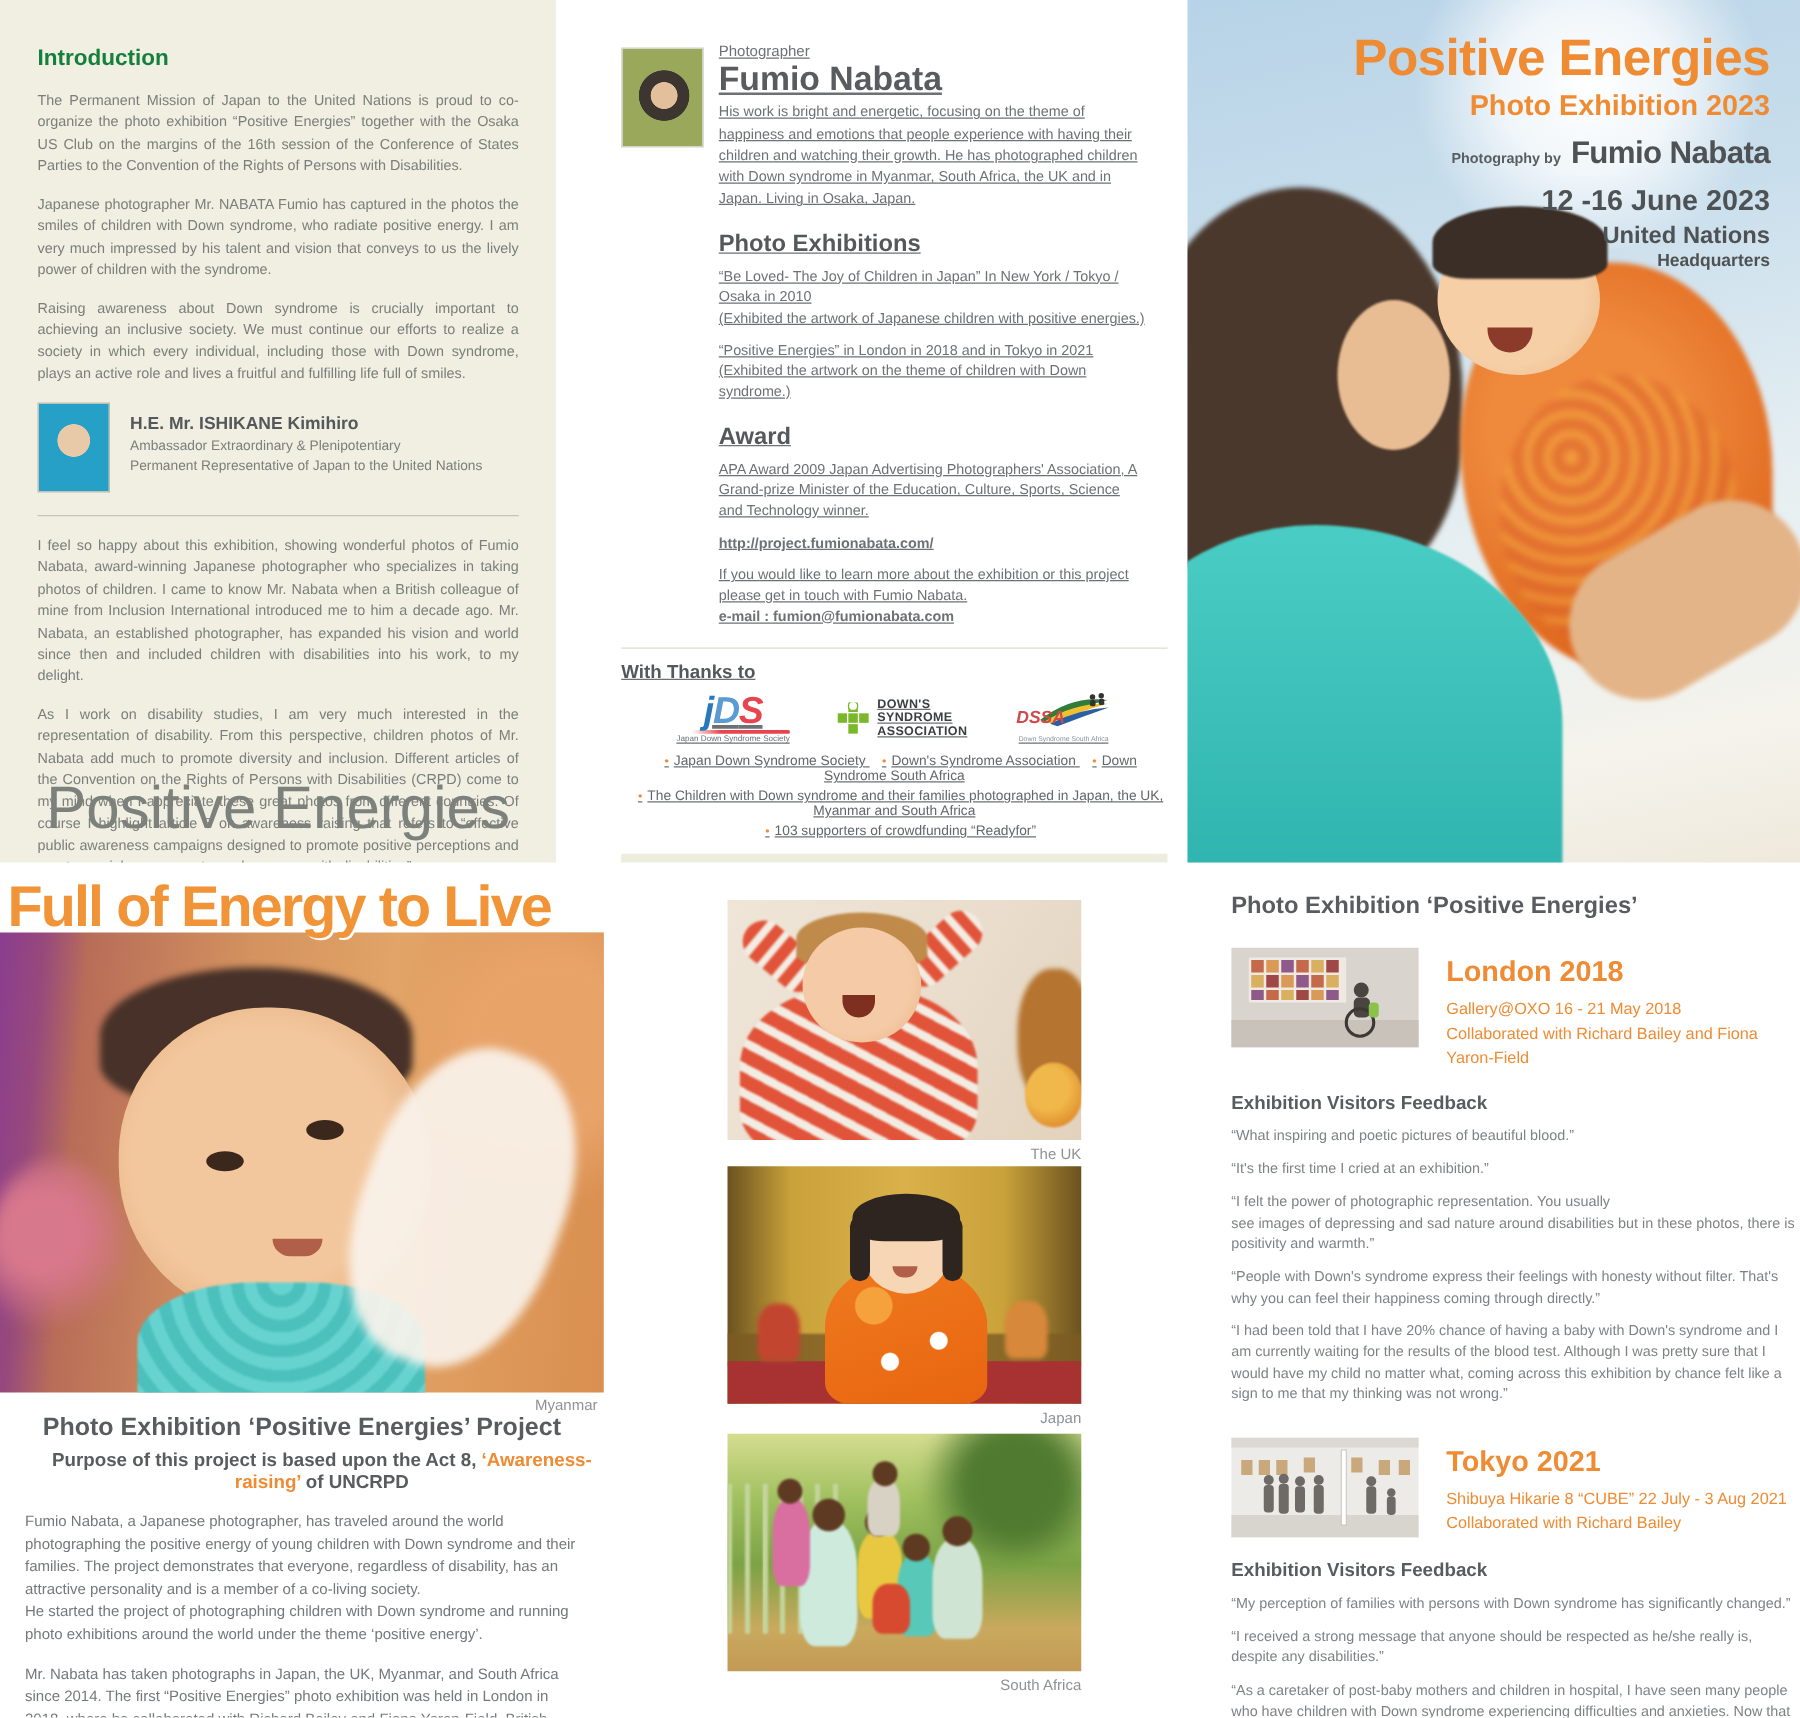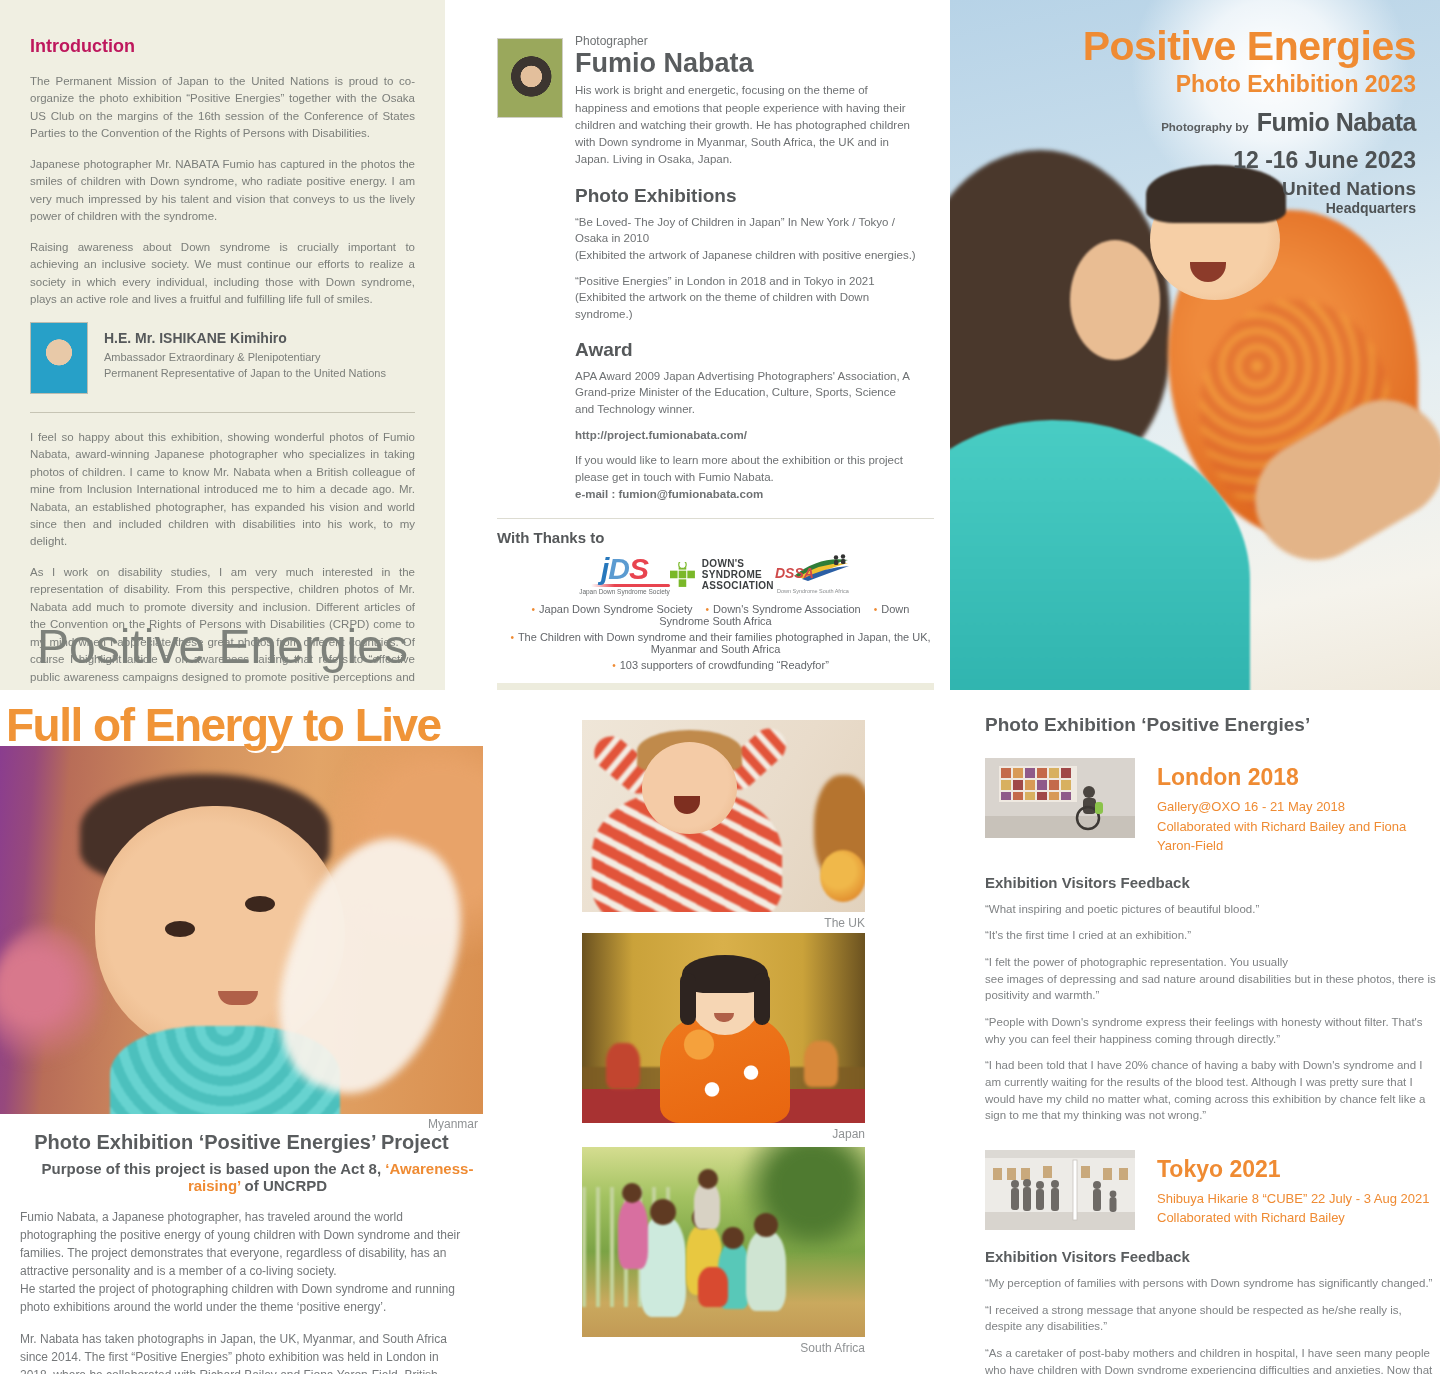"Introduction" .panel-left h2 { color: #be185d -> #15803d }
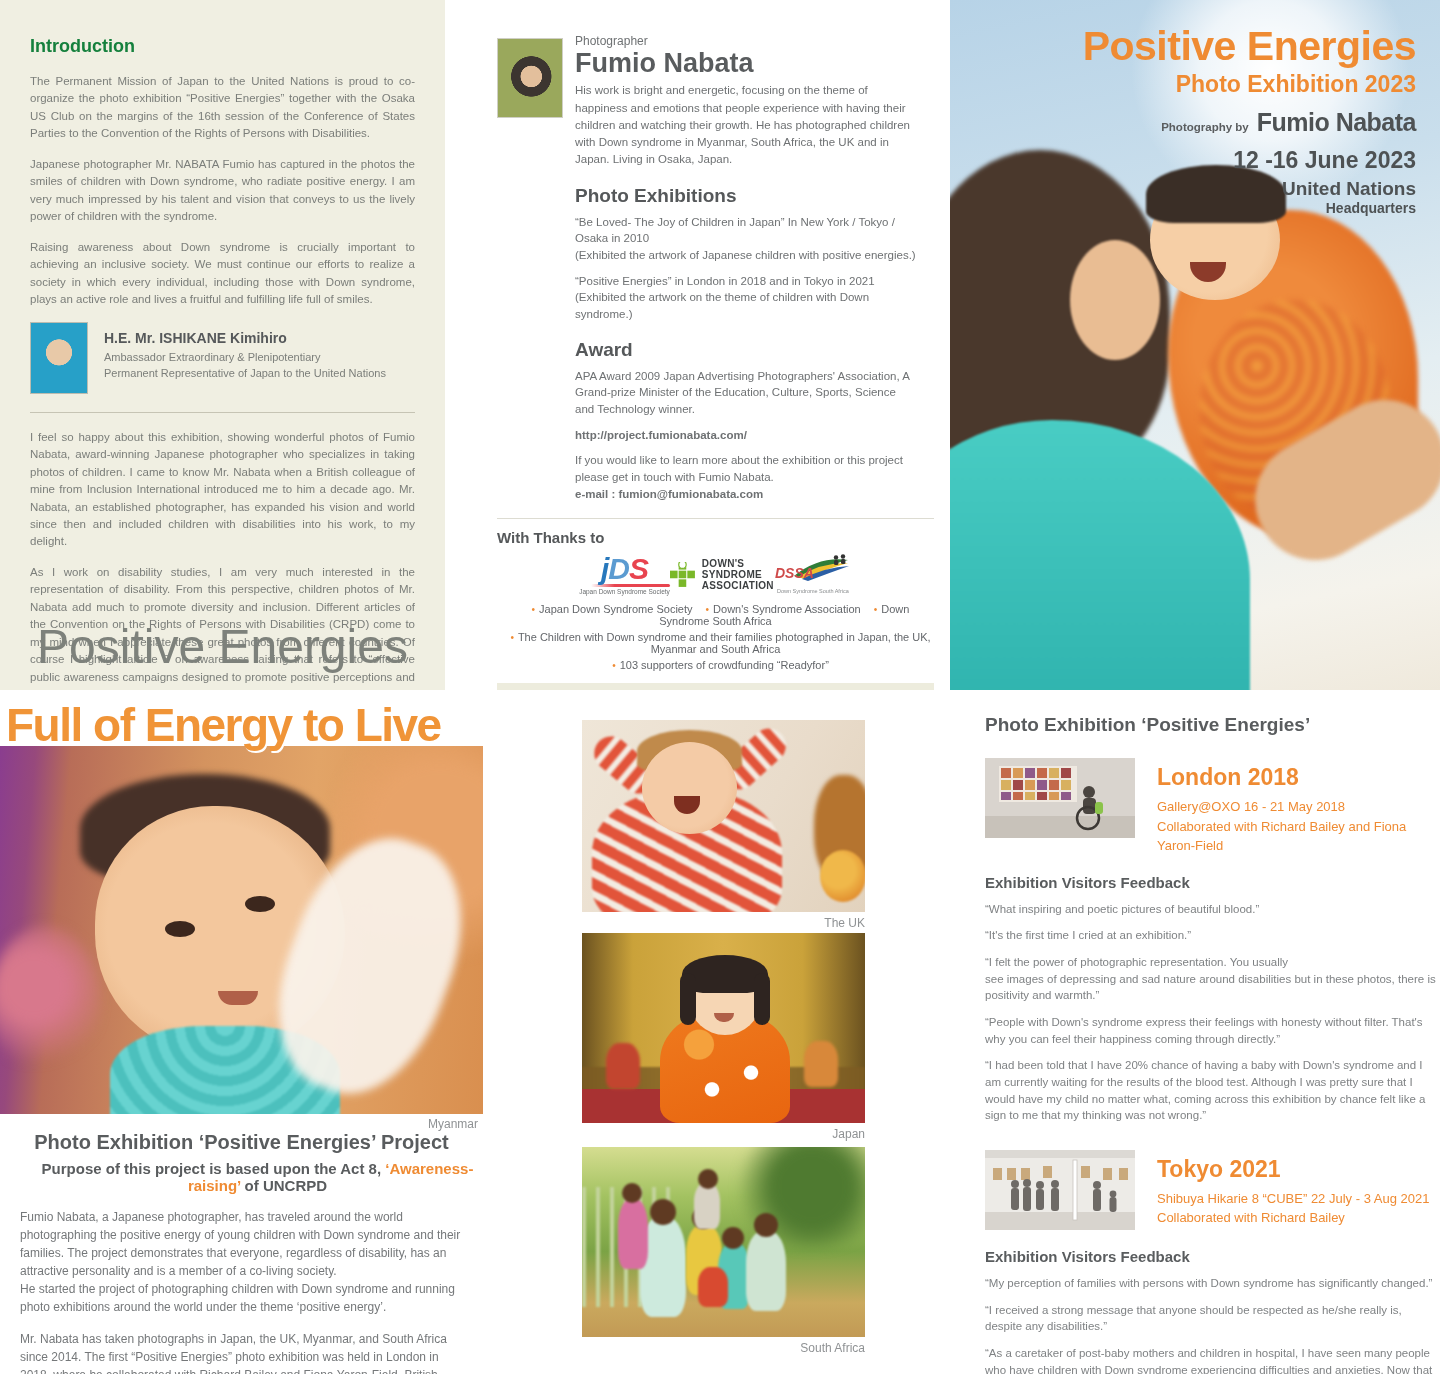"Photographer" .panel-mid { text-decoration: none -> underline }
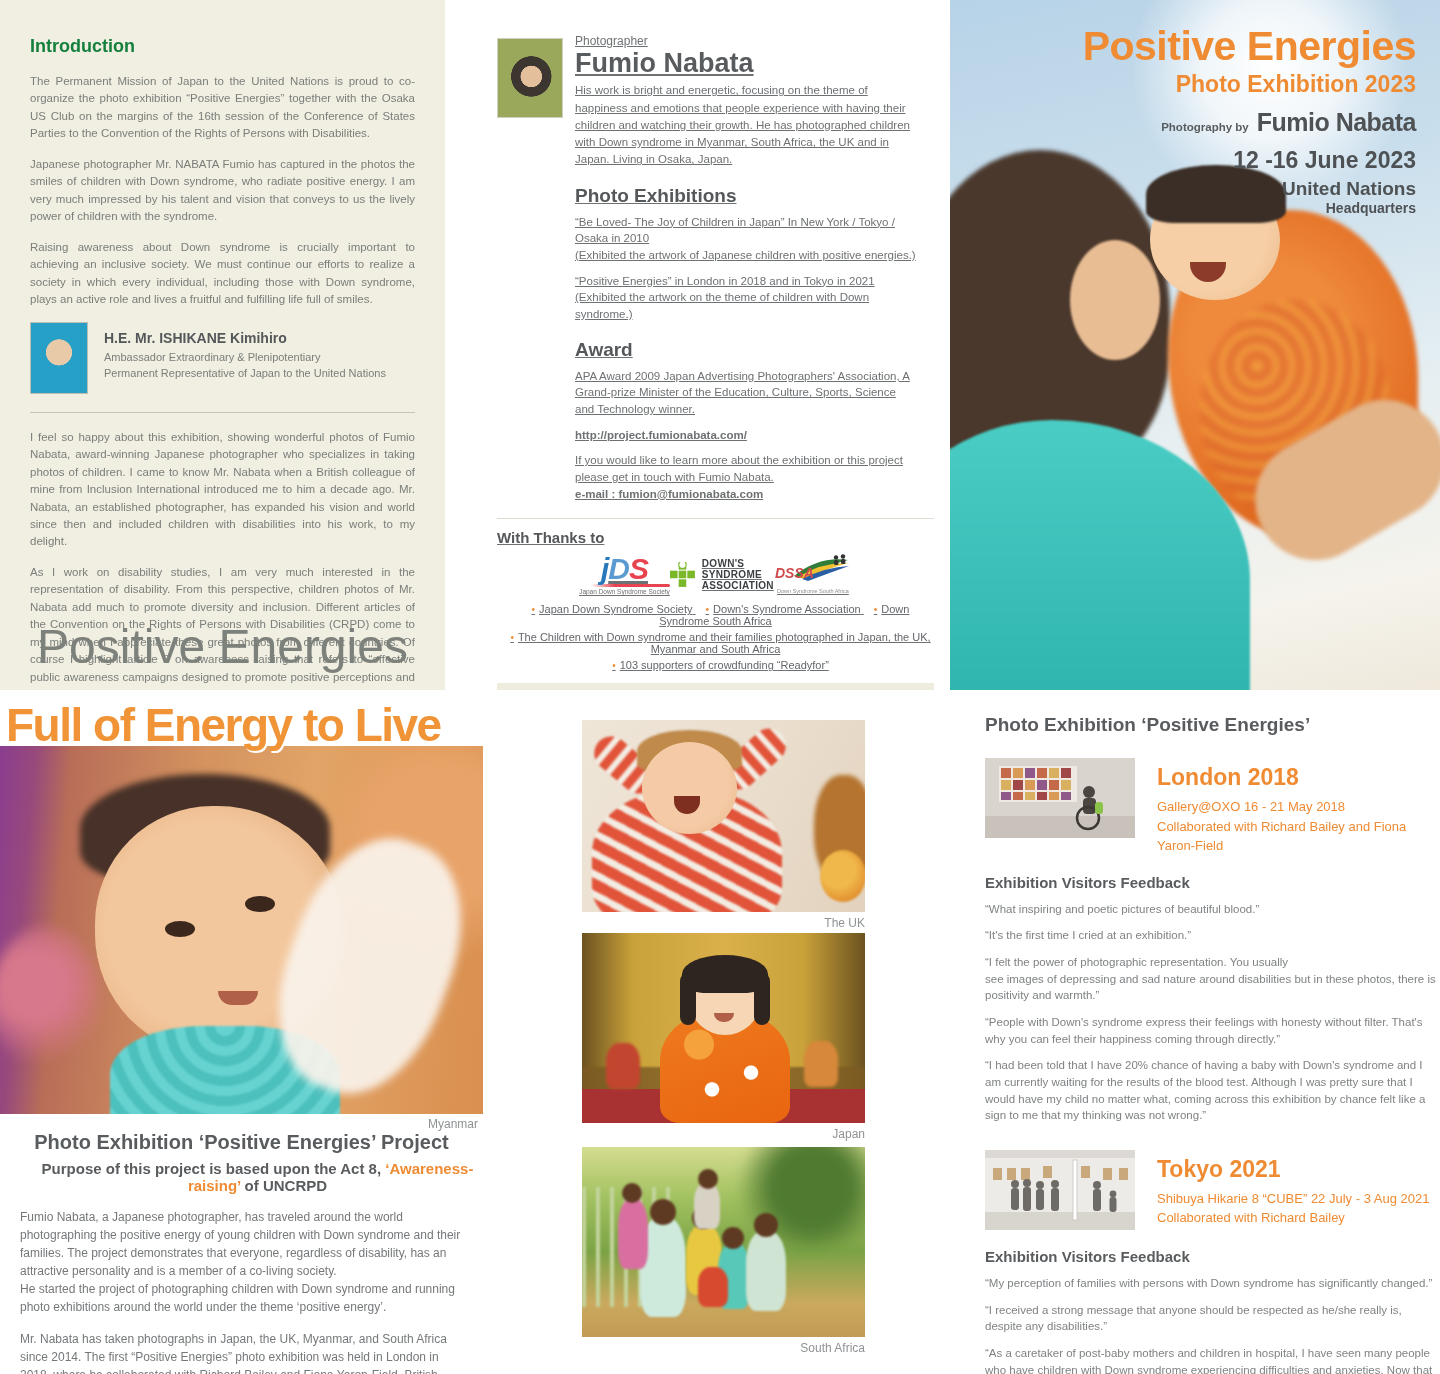"jDS" .logos { align-items: none -> center; gap: none -> 38px }
